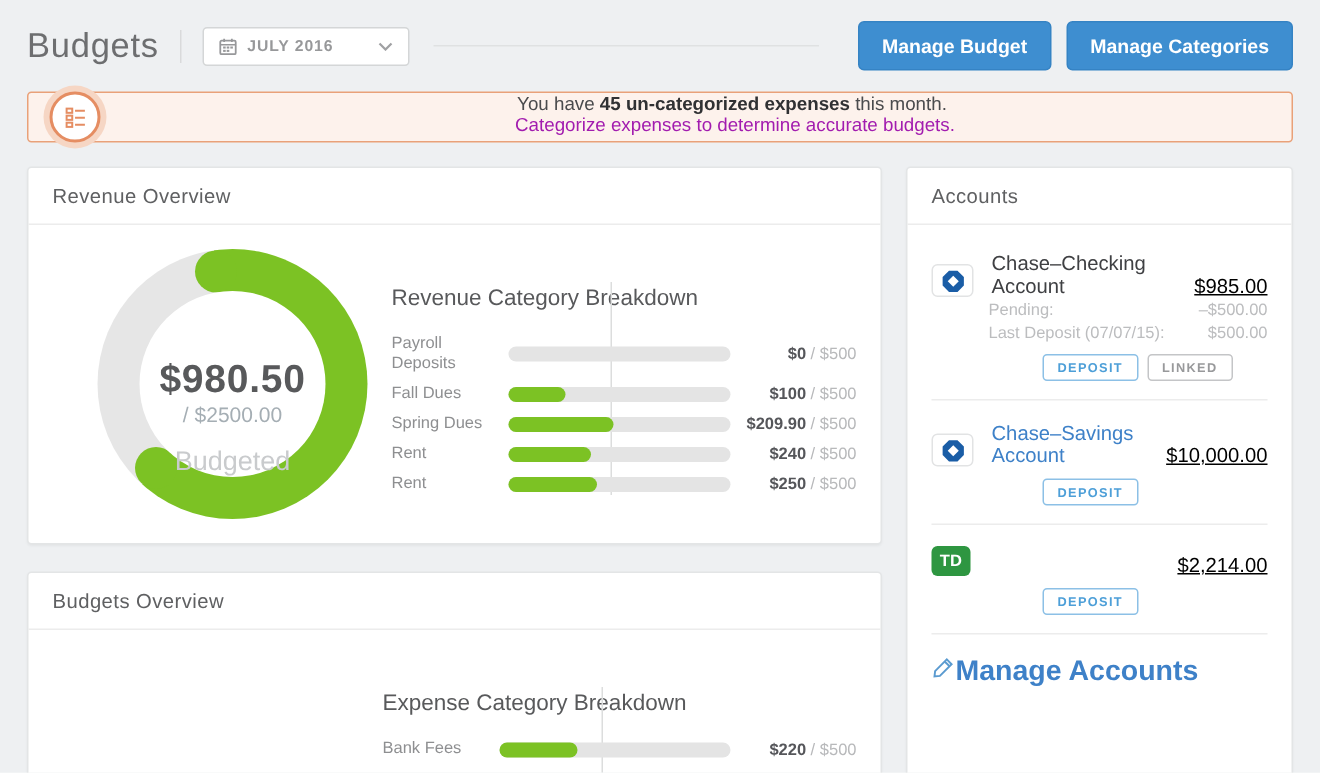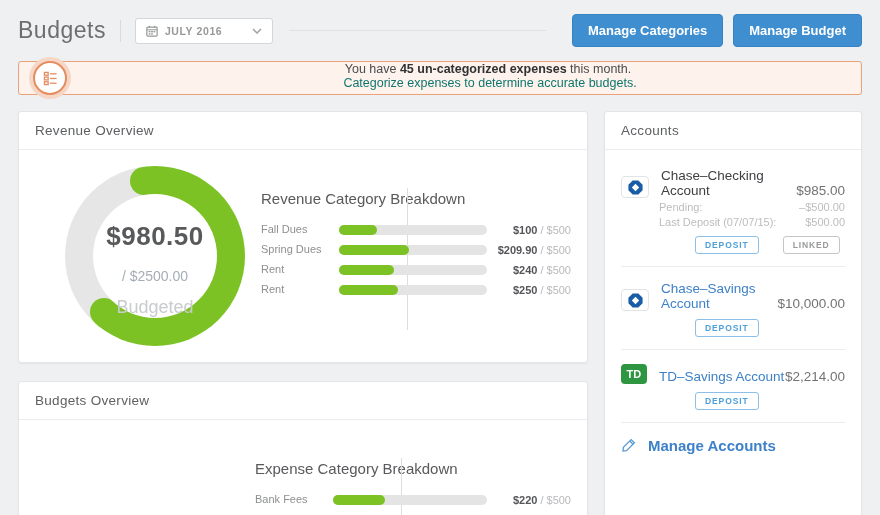"Manage Categories" button.btn { order: before "Manage Budget" -> after "Manage Budget" }
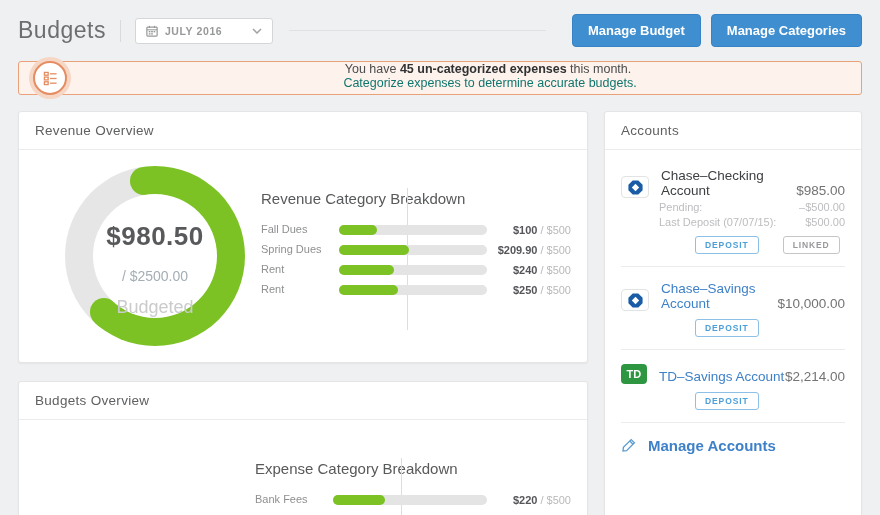"Categorize expenses to determine" .banner a { color: #0f766e -> #a21caf }
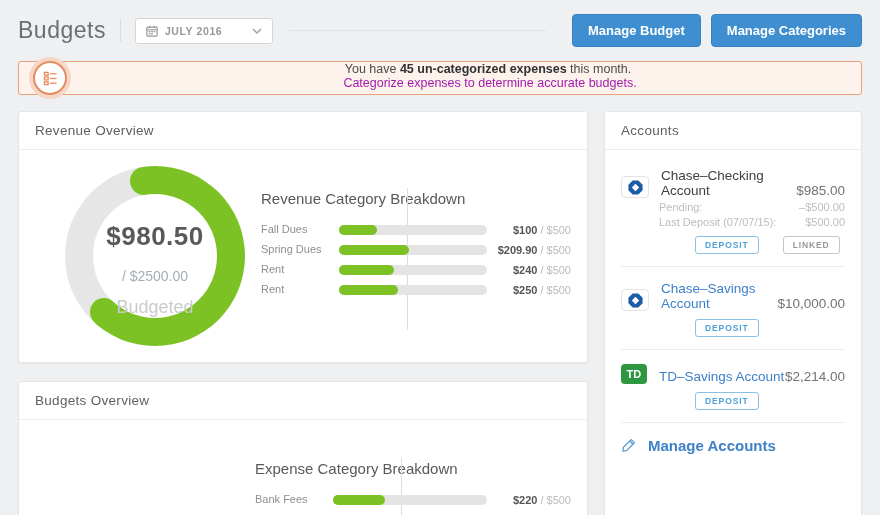"$985.00" .acct-balance { color: #737373 -> #000000; text-decoration: none -> underline }
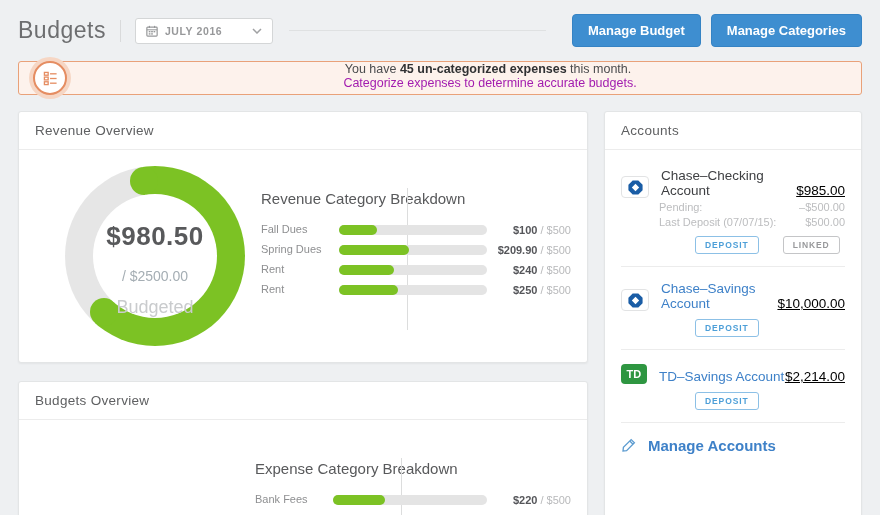"Payroll Deposits" div.brow { html: none -> <div> <span>Payroll Deposits</span> <span> <span></span> </span> <span><b>$0</b><span>/ $500</span></span> </div> }
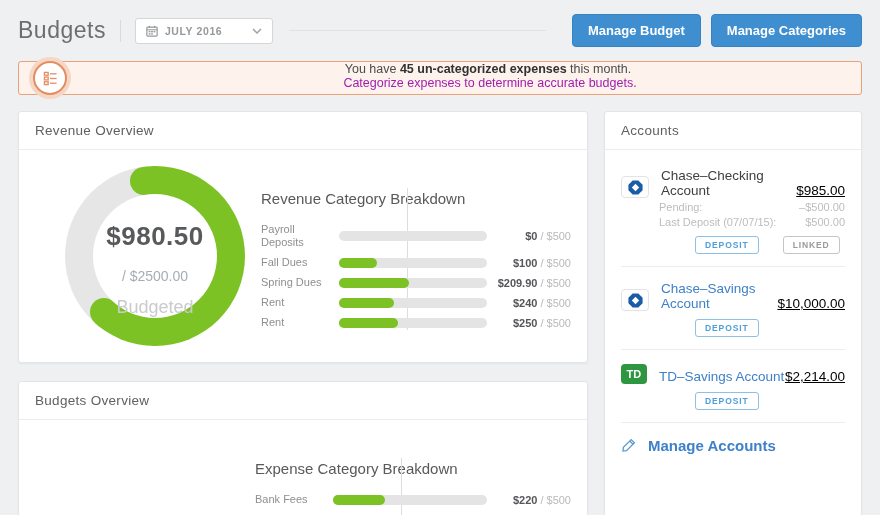"DEPOSIT" .acct-badges { gap: 24px -> 6px }
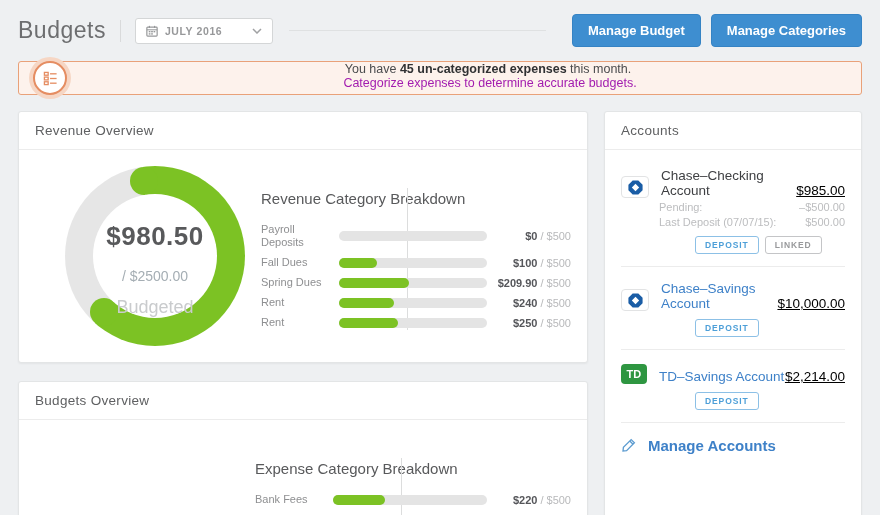"/ $2500.00" .donut-of { margin-top: 16px -> 0 }
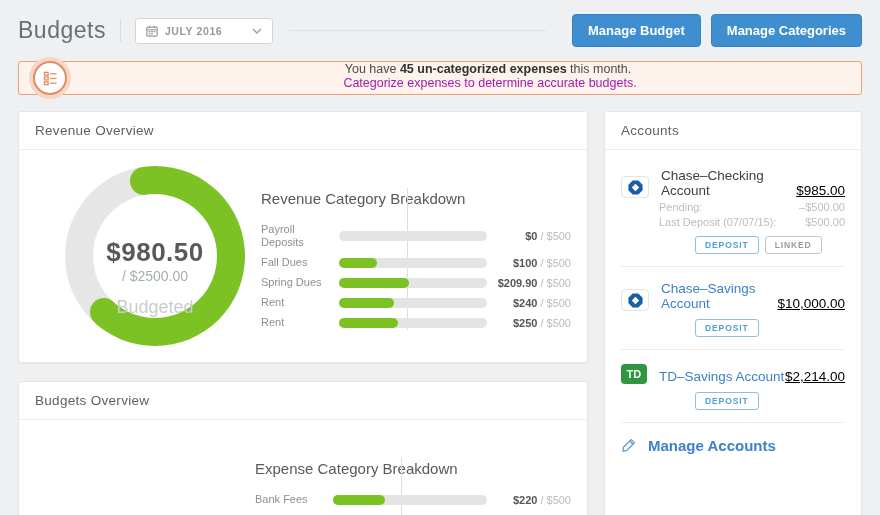"TD–Savings Account" span.acct-name { html: <span>TD–Savings Account</span> -> none }
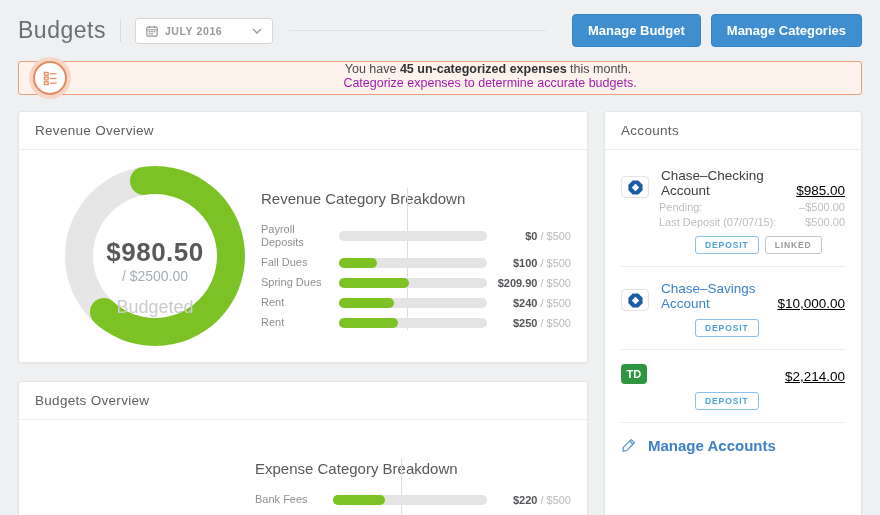"Manage Accounts" .manage { font-size: 15px -> 19px; gap: 11px -> none }
